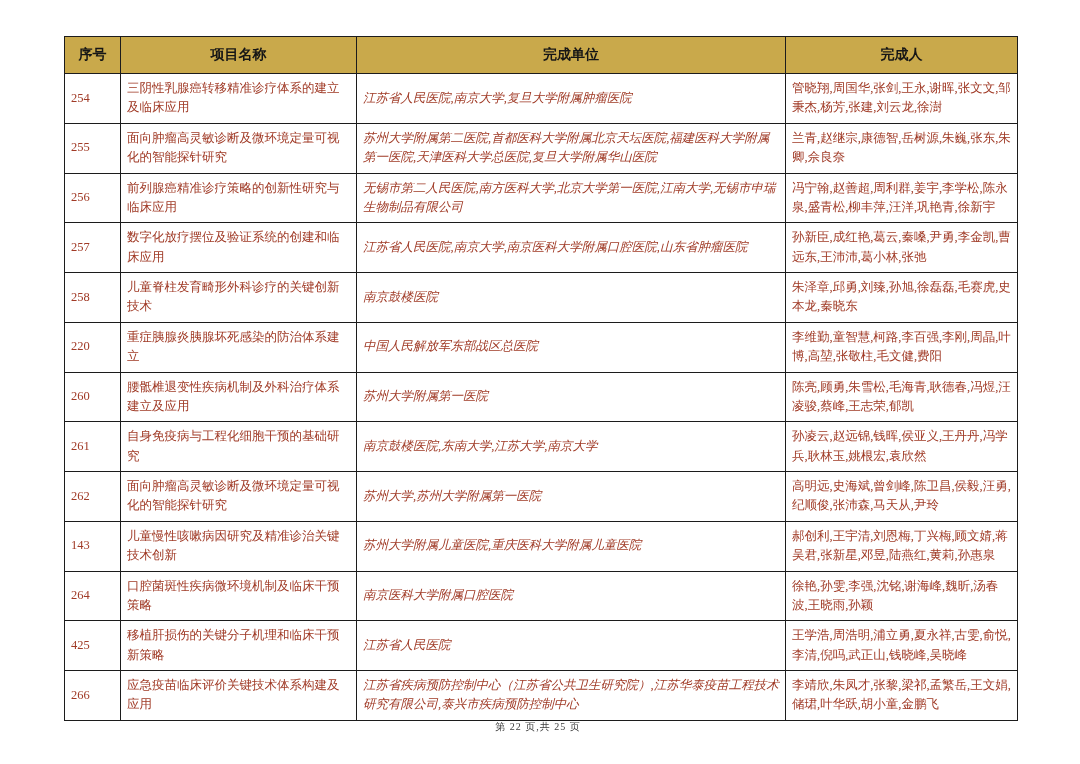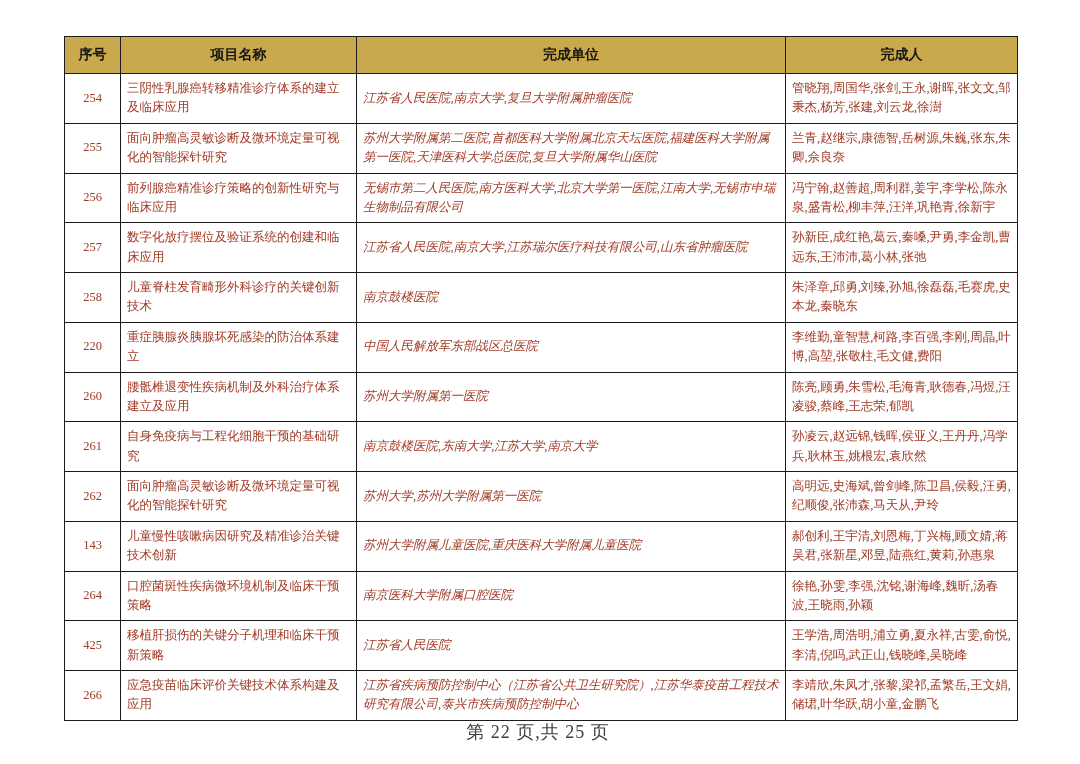"254" td.cell-no { text-align: center -> none }
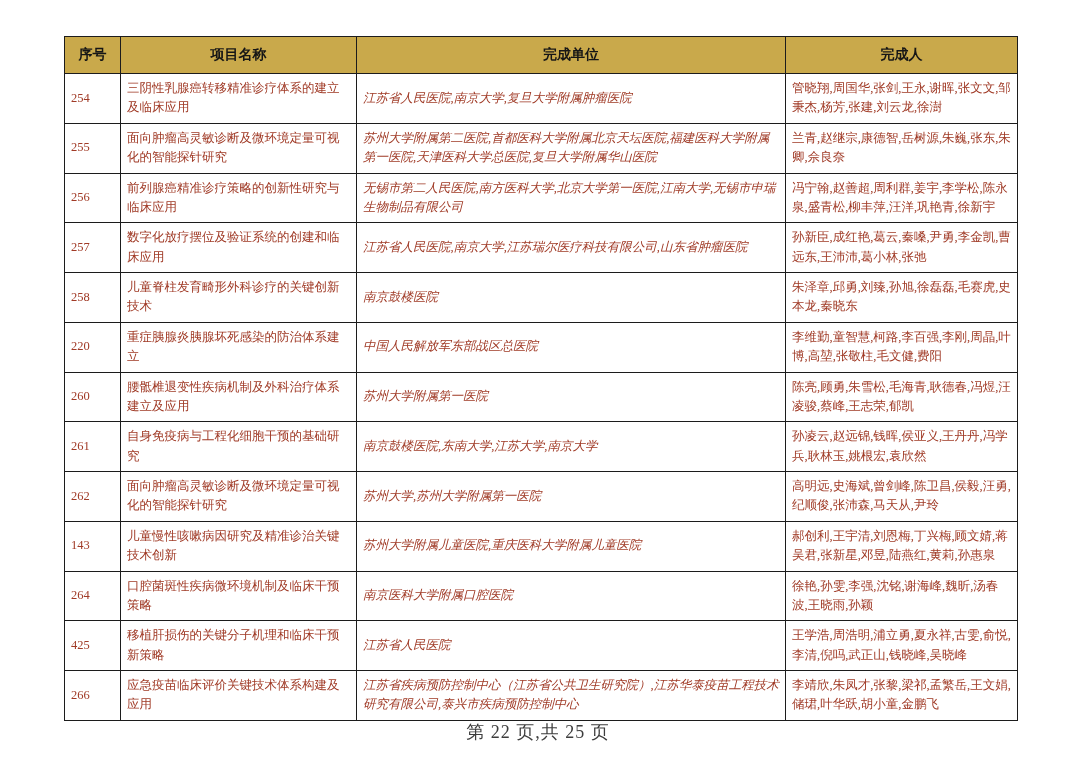"江苏省人民医院,南京大学,江苏瑞尔医疗科技有限公司,山东省肿瘤医院" td.cell-units { text: ,江苏瑞尔医疗科技有限公司 -> ,南京医科大学附属口腔医院 }
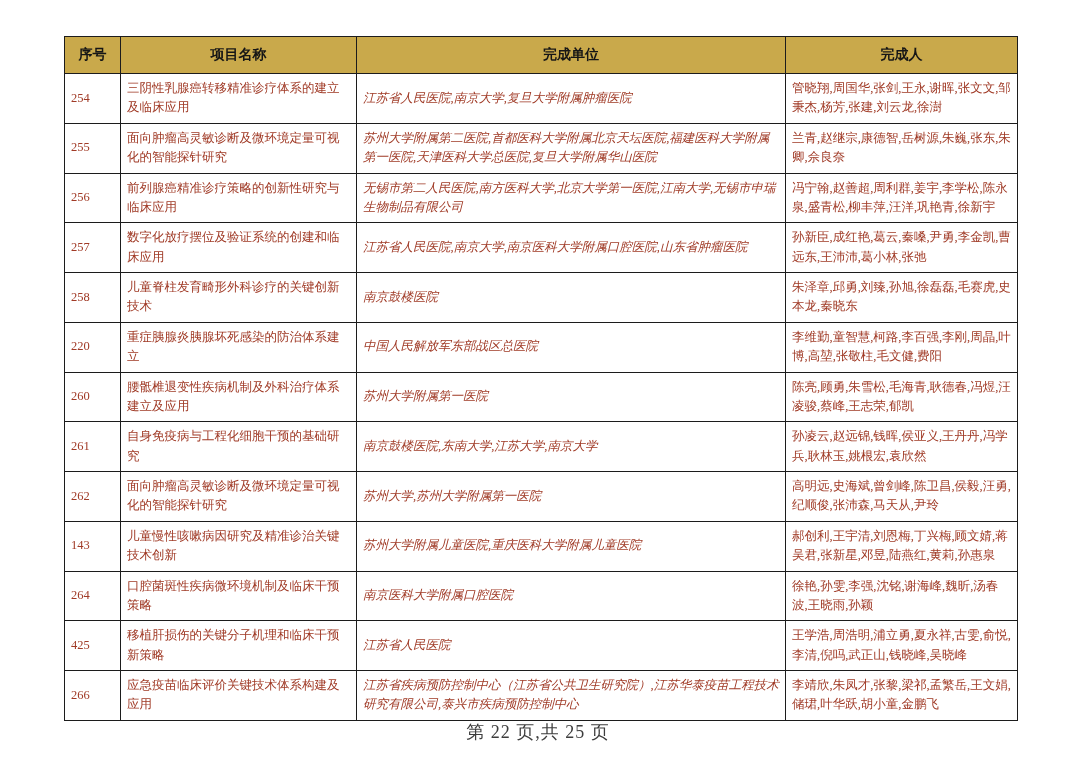"第 22 页,共 25 页" .footer { font-size: 18px -> 10px }
